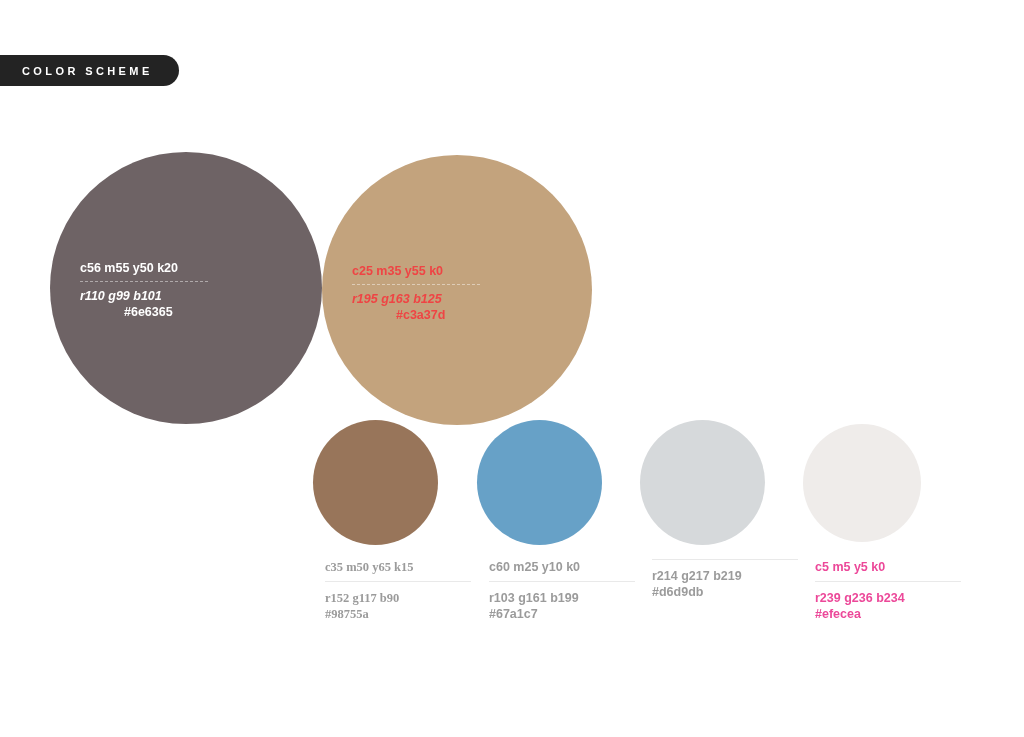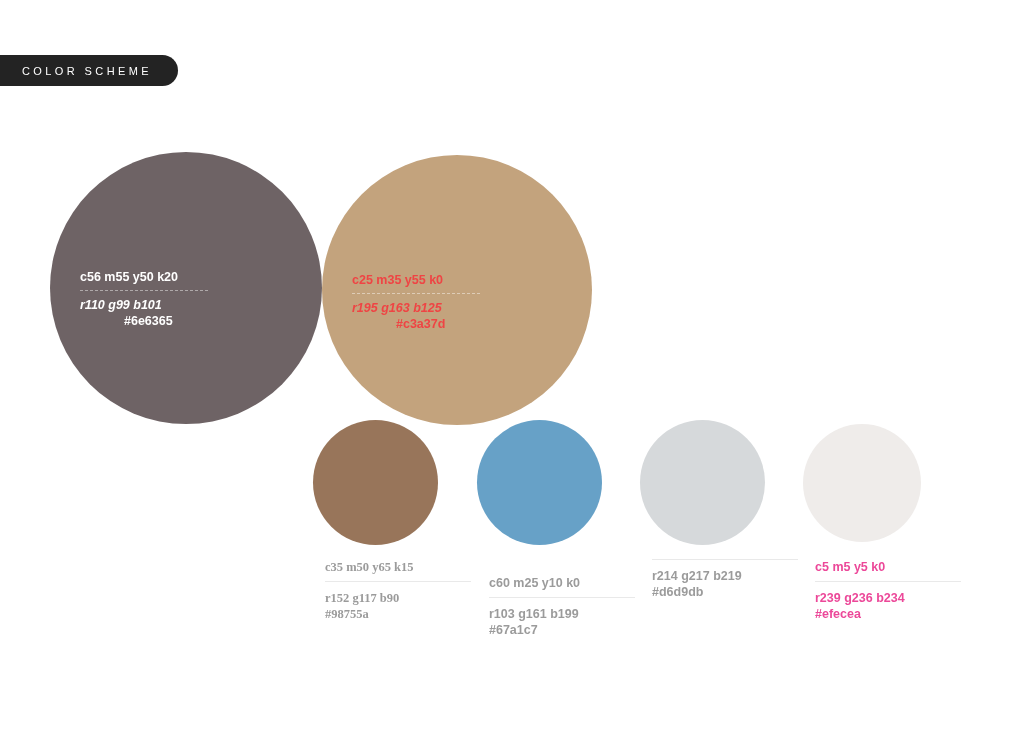"COLOR SCHEME" .badge-label { font-weight: normal -> bold }
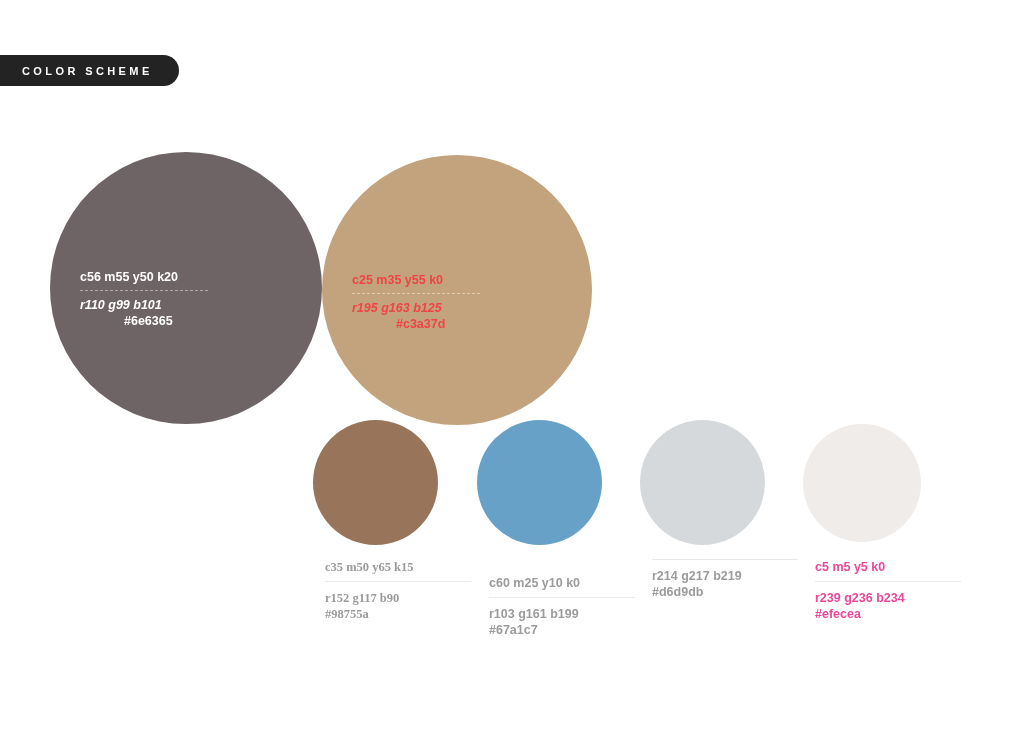"c56 m55 y50 k20" .inner-label .cmyk { margin-top: 9px -> none }
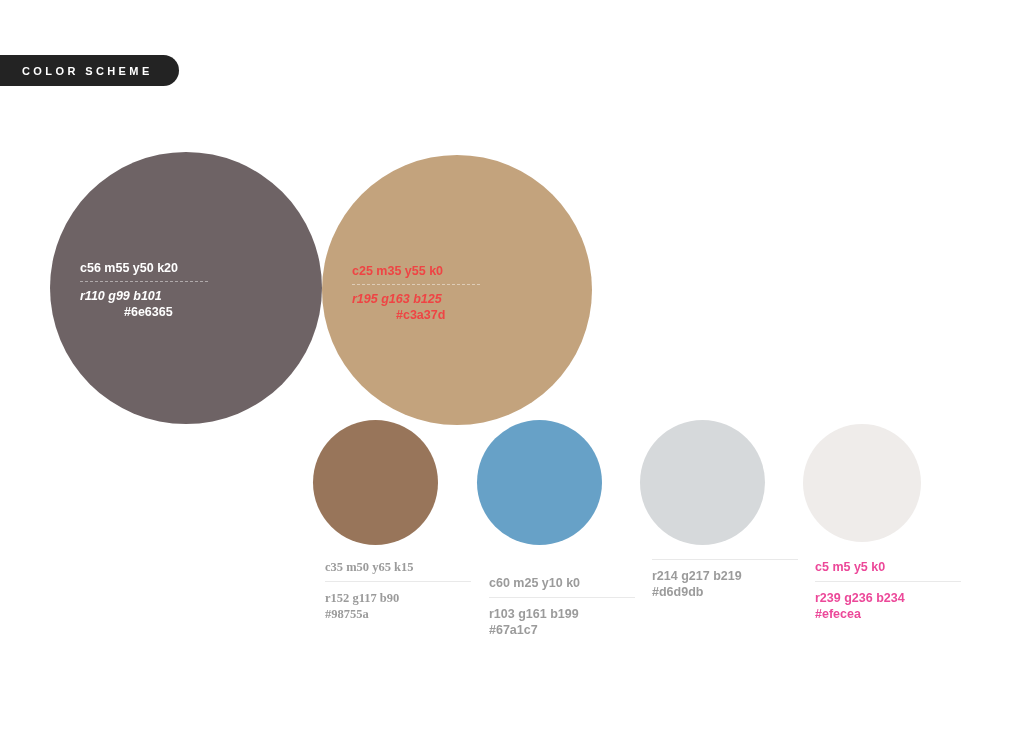"c60 m25 y10 k0" div.outer-label { top: 575px -> 559px }
